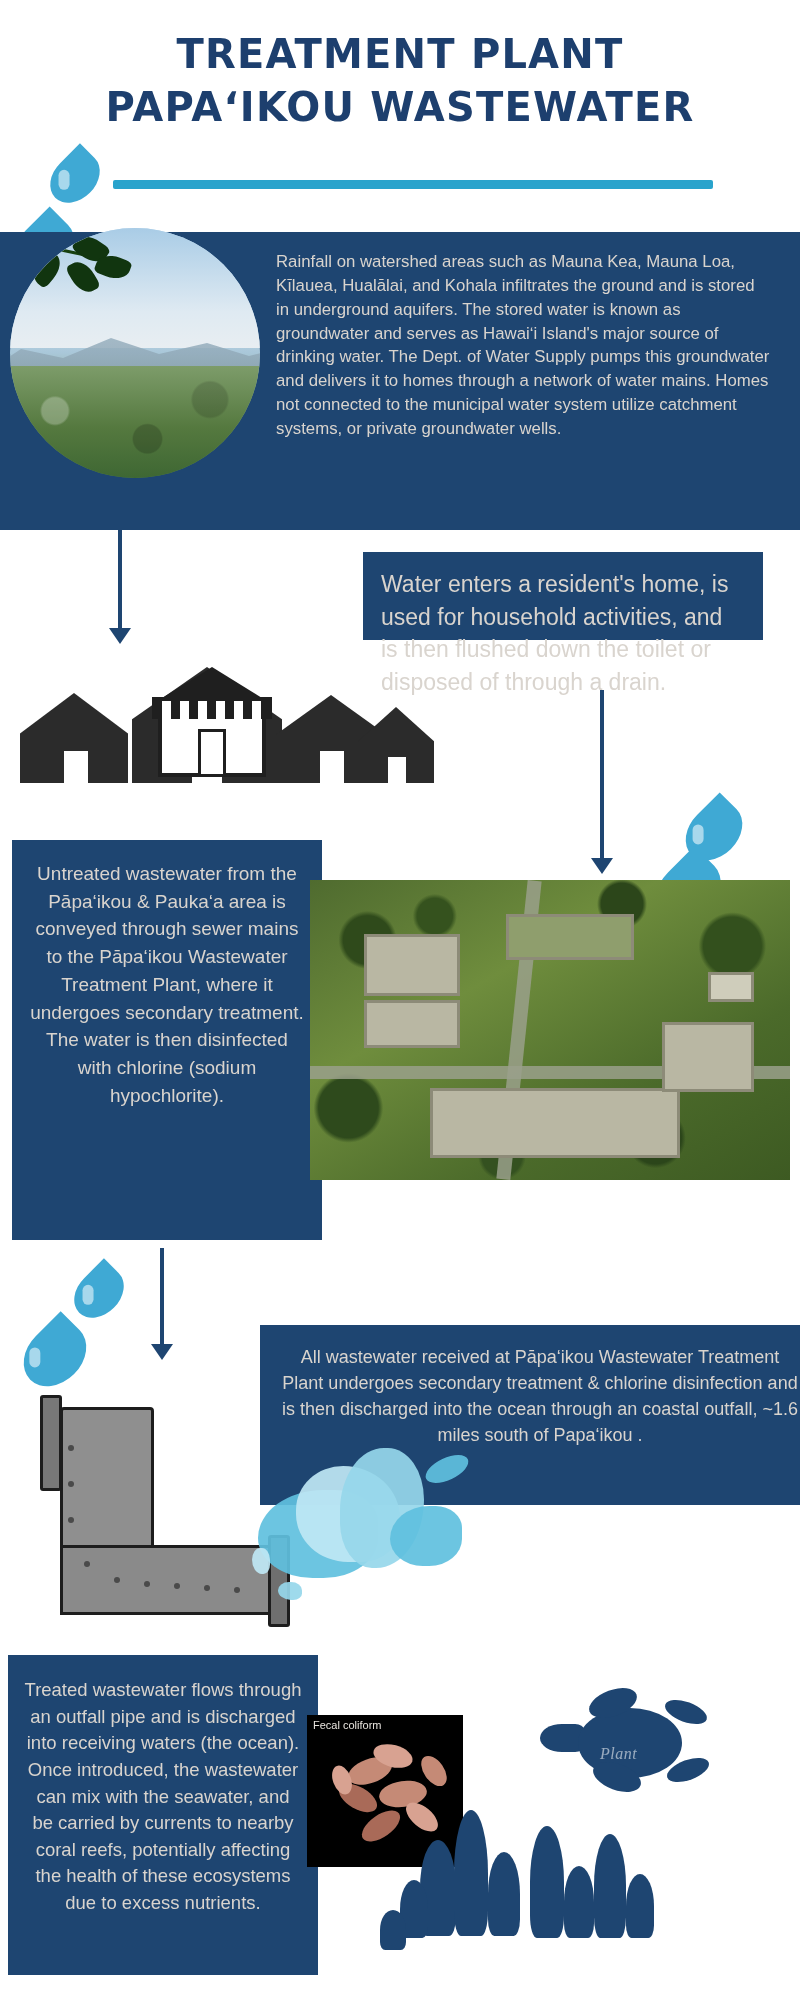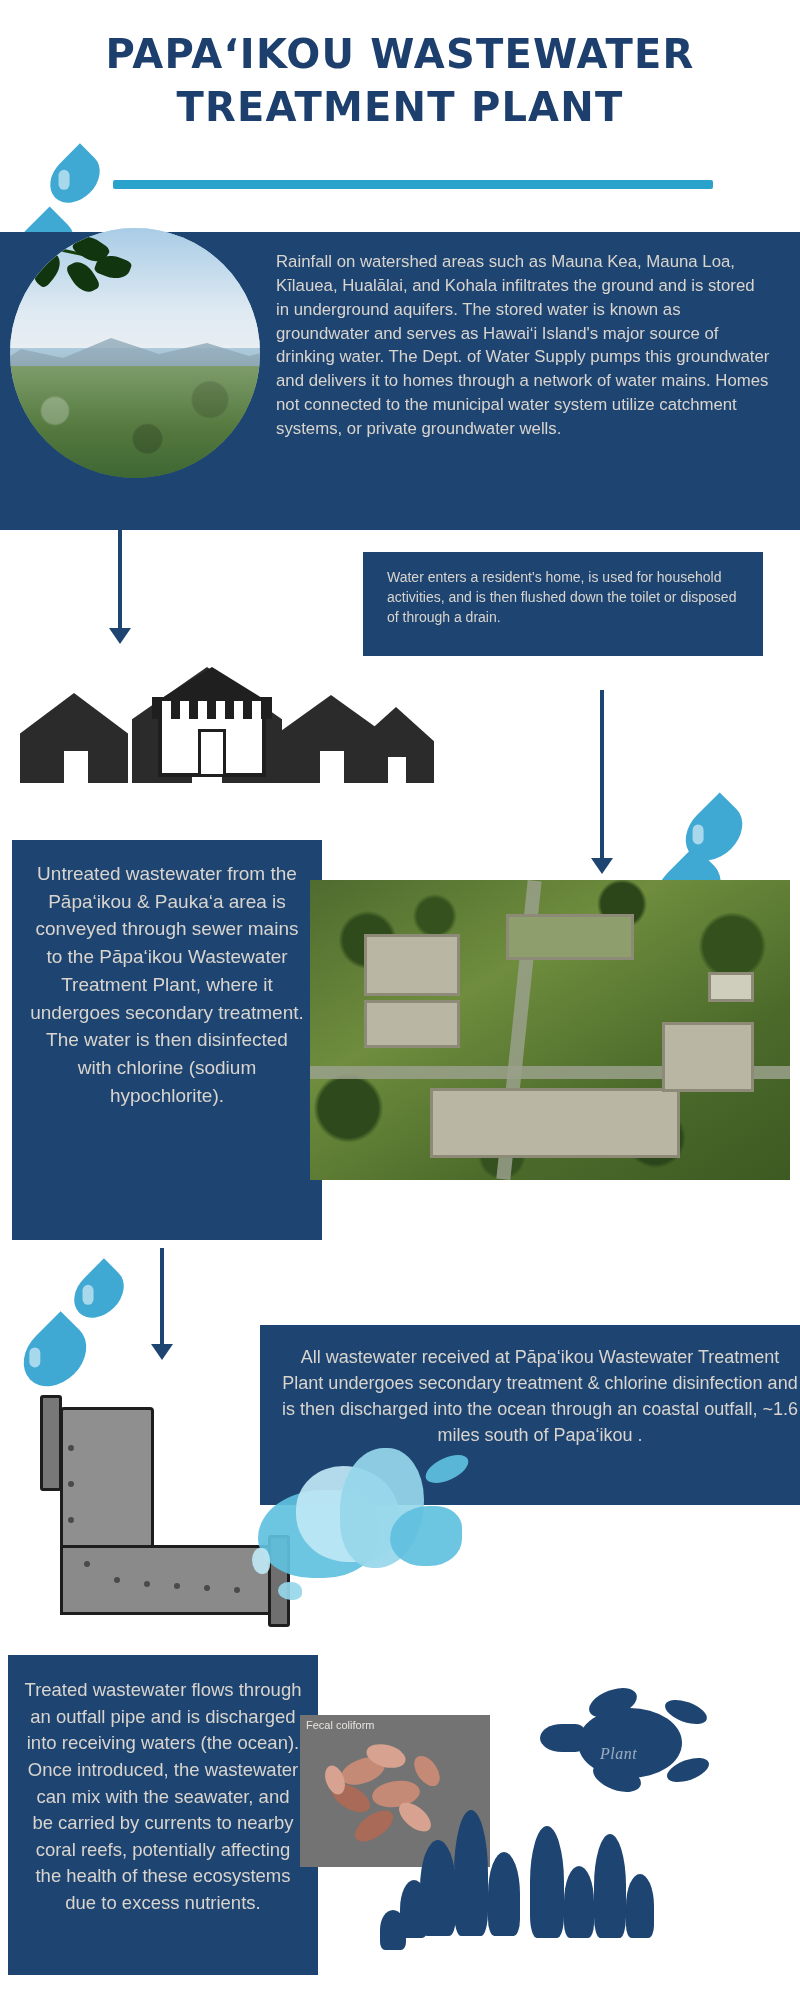"PAPAʻIKOU WASTEWATER" span.title-line { order: before "TREATMENT PLANT" -> after "TREATMENT PLANT" }
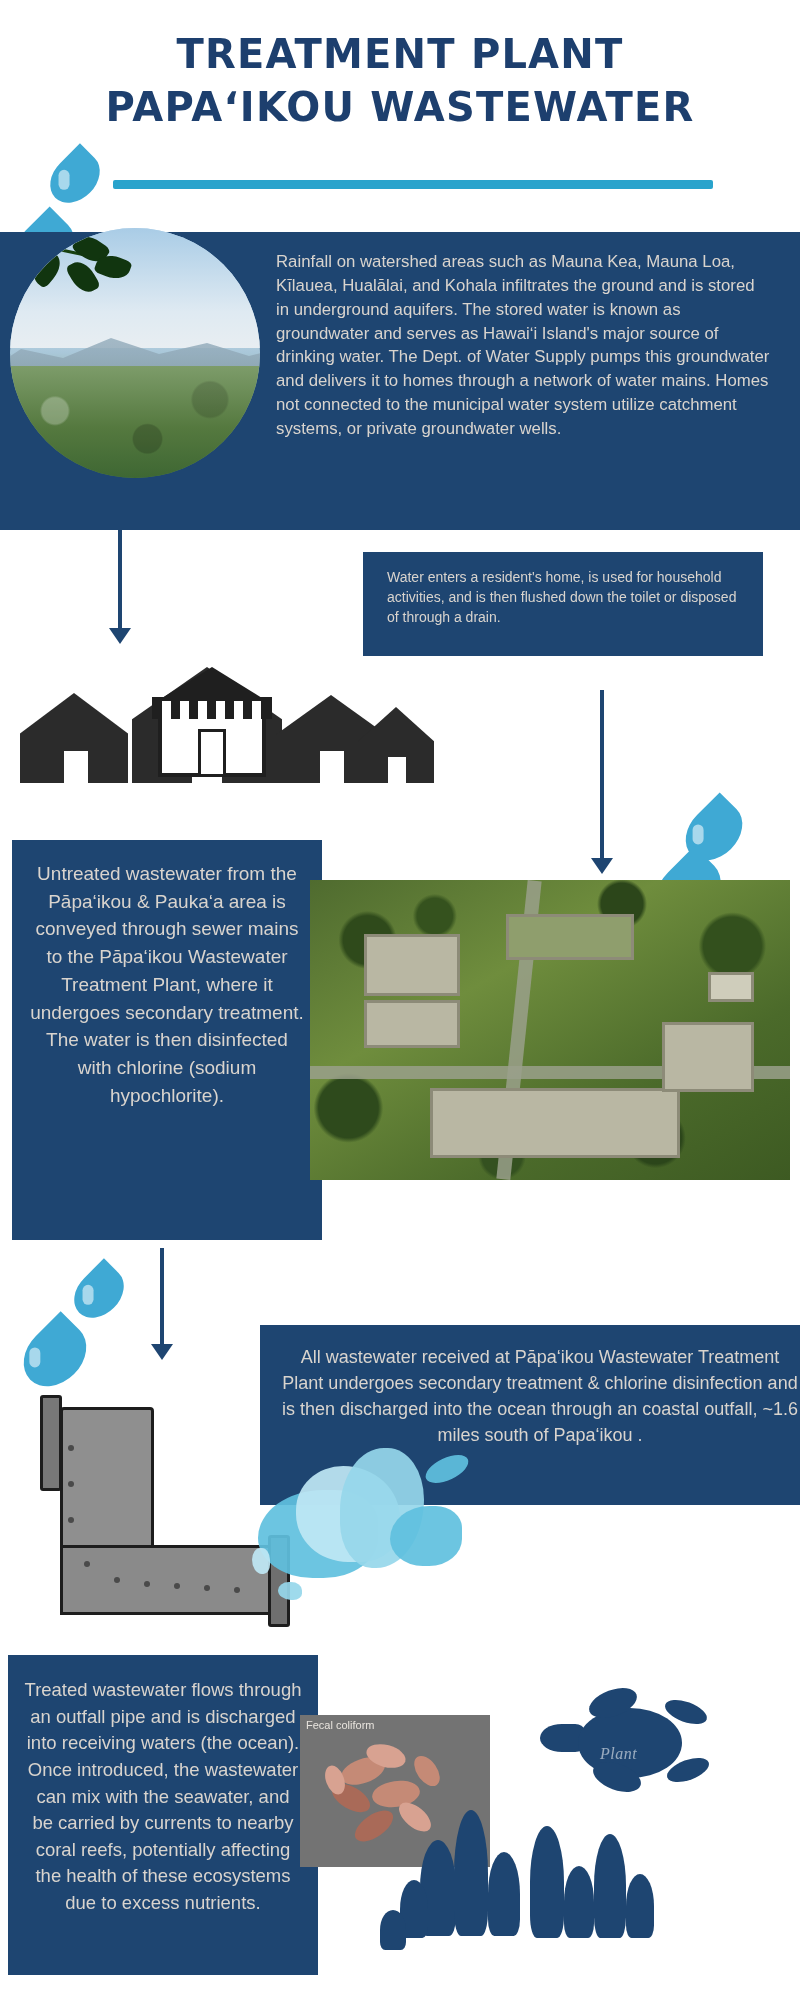"Water enters a resident's home," .panel-home { font-size: 14px -> 23px; height: 104px -> 88px; padding: 16px 18px 10px 24px -> 16px 18px 10px 18px }
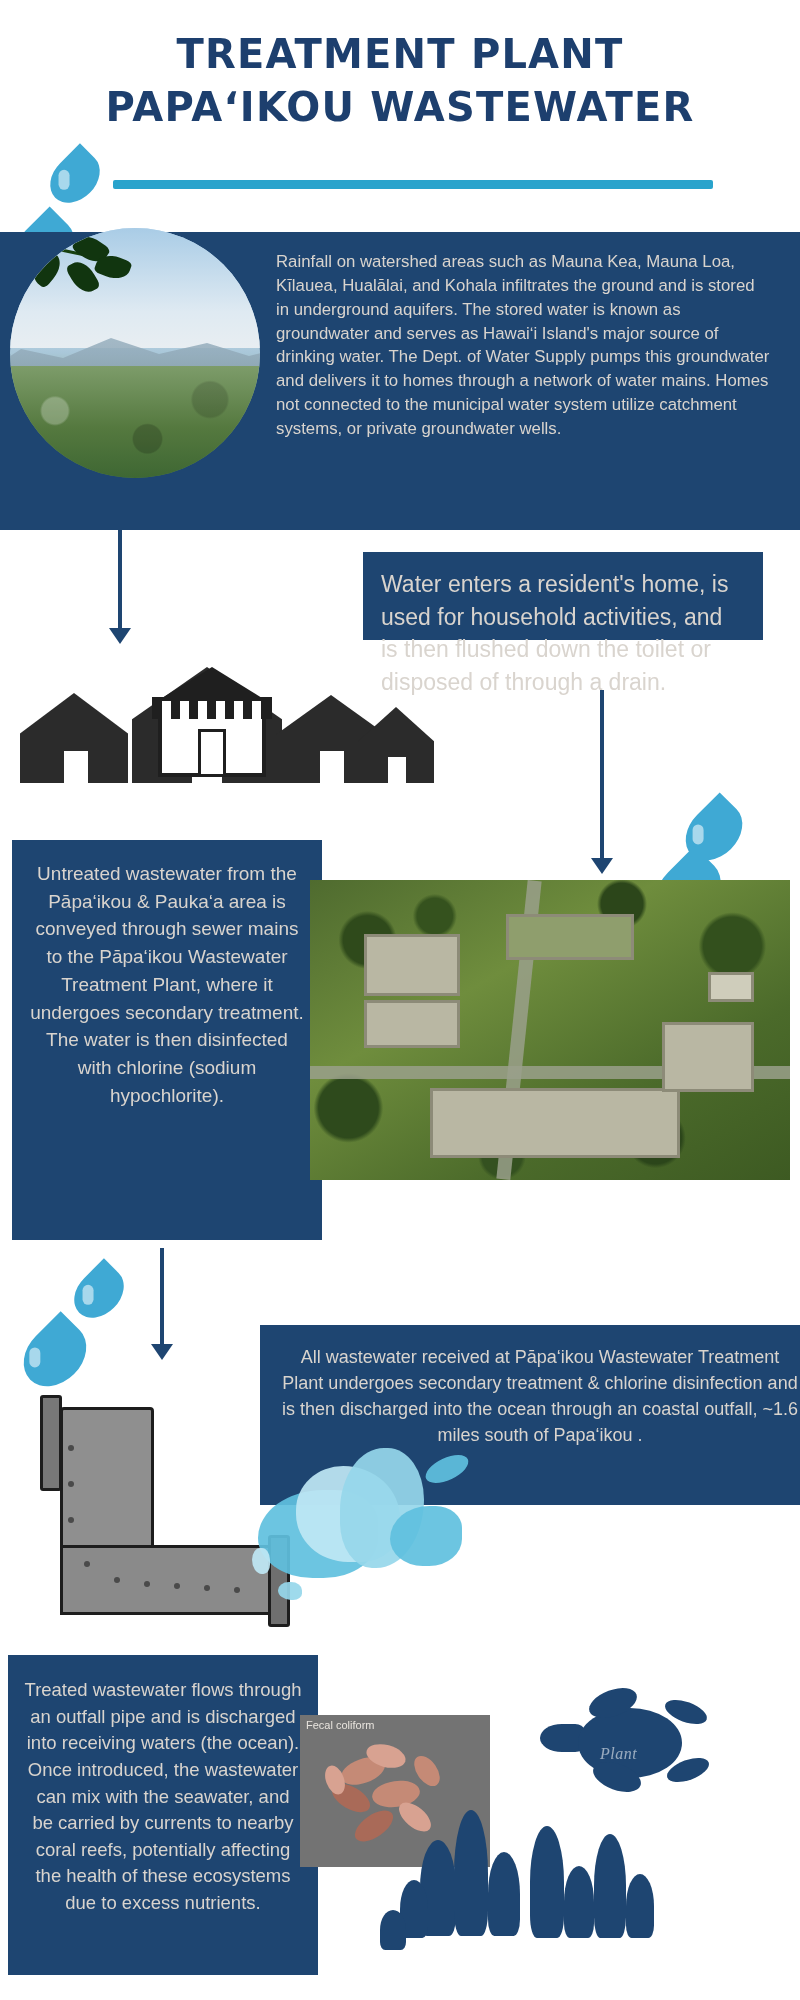"Fecal coliform" .coliform { background: #737373 -> #000000; left: 300px -> 307px; width: 190px -> 156px }
